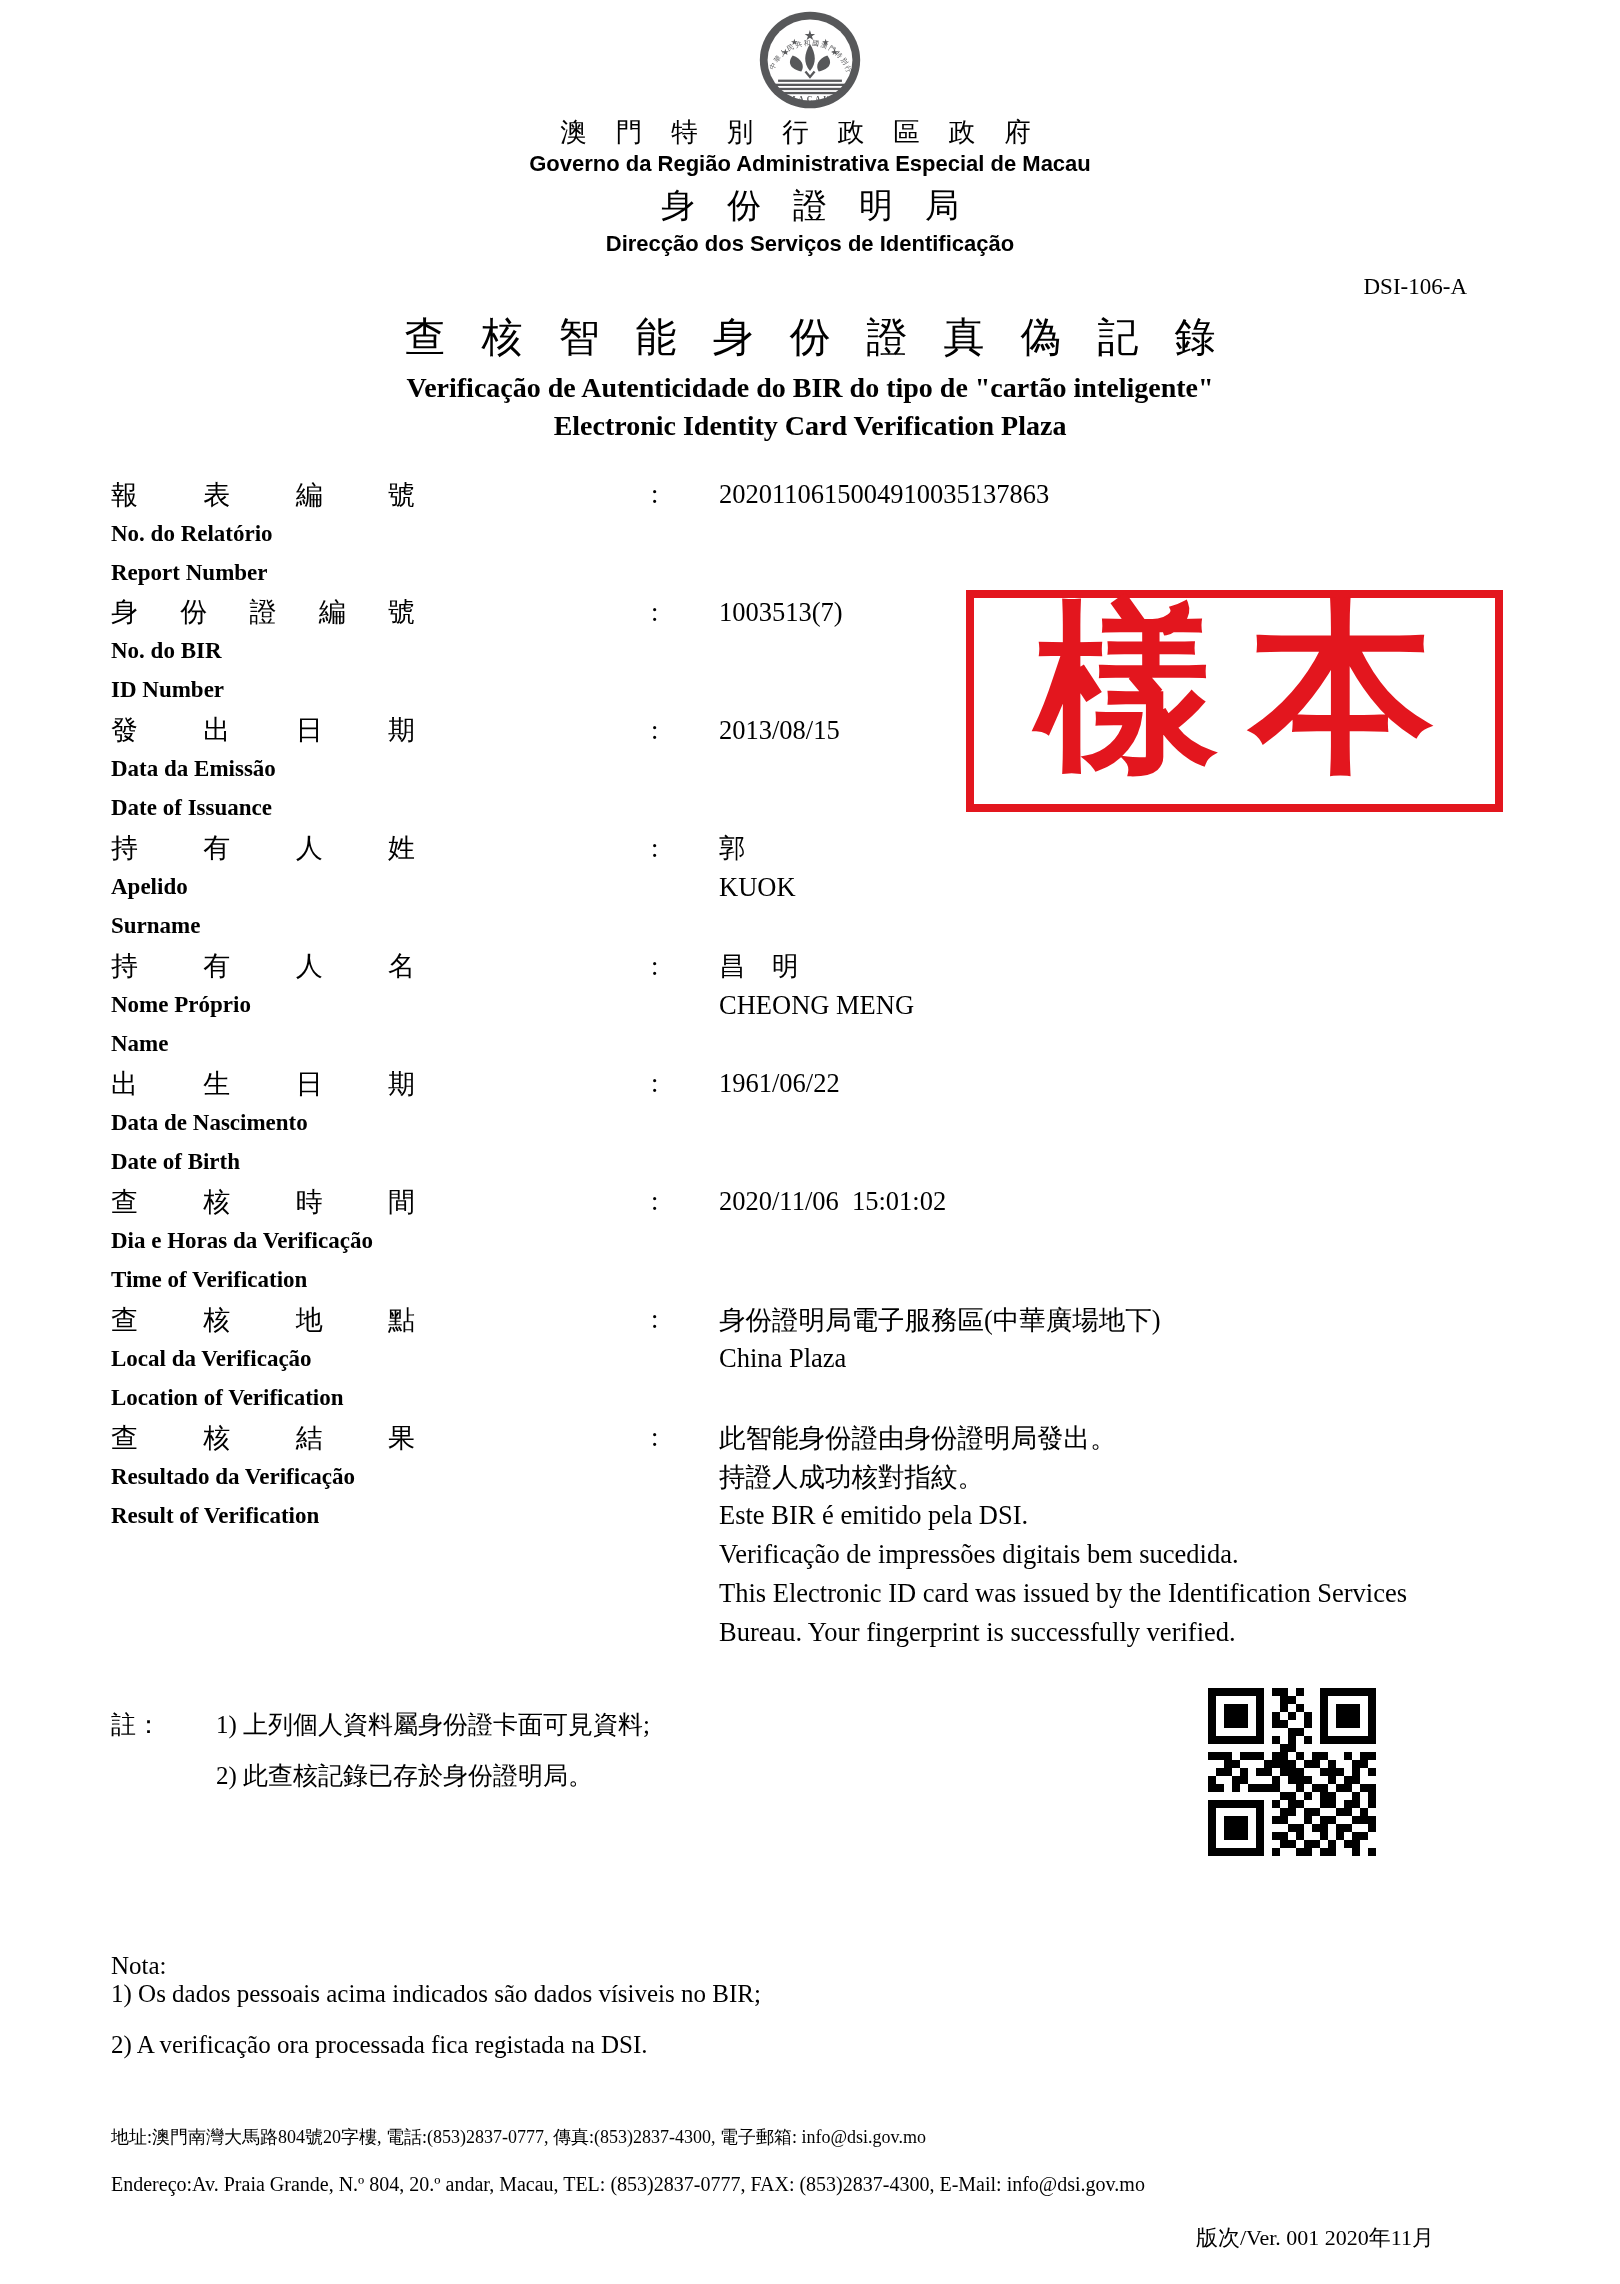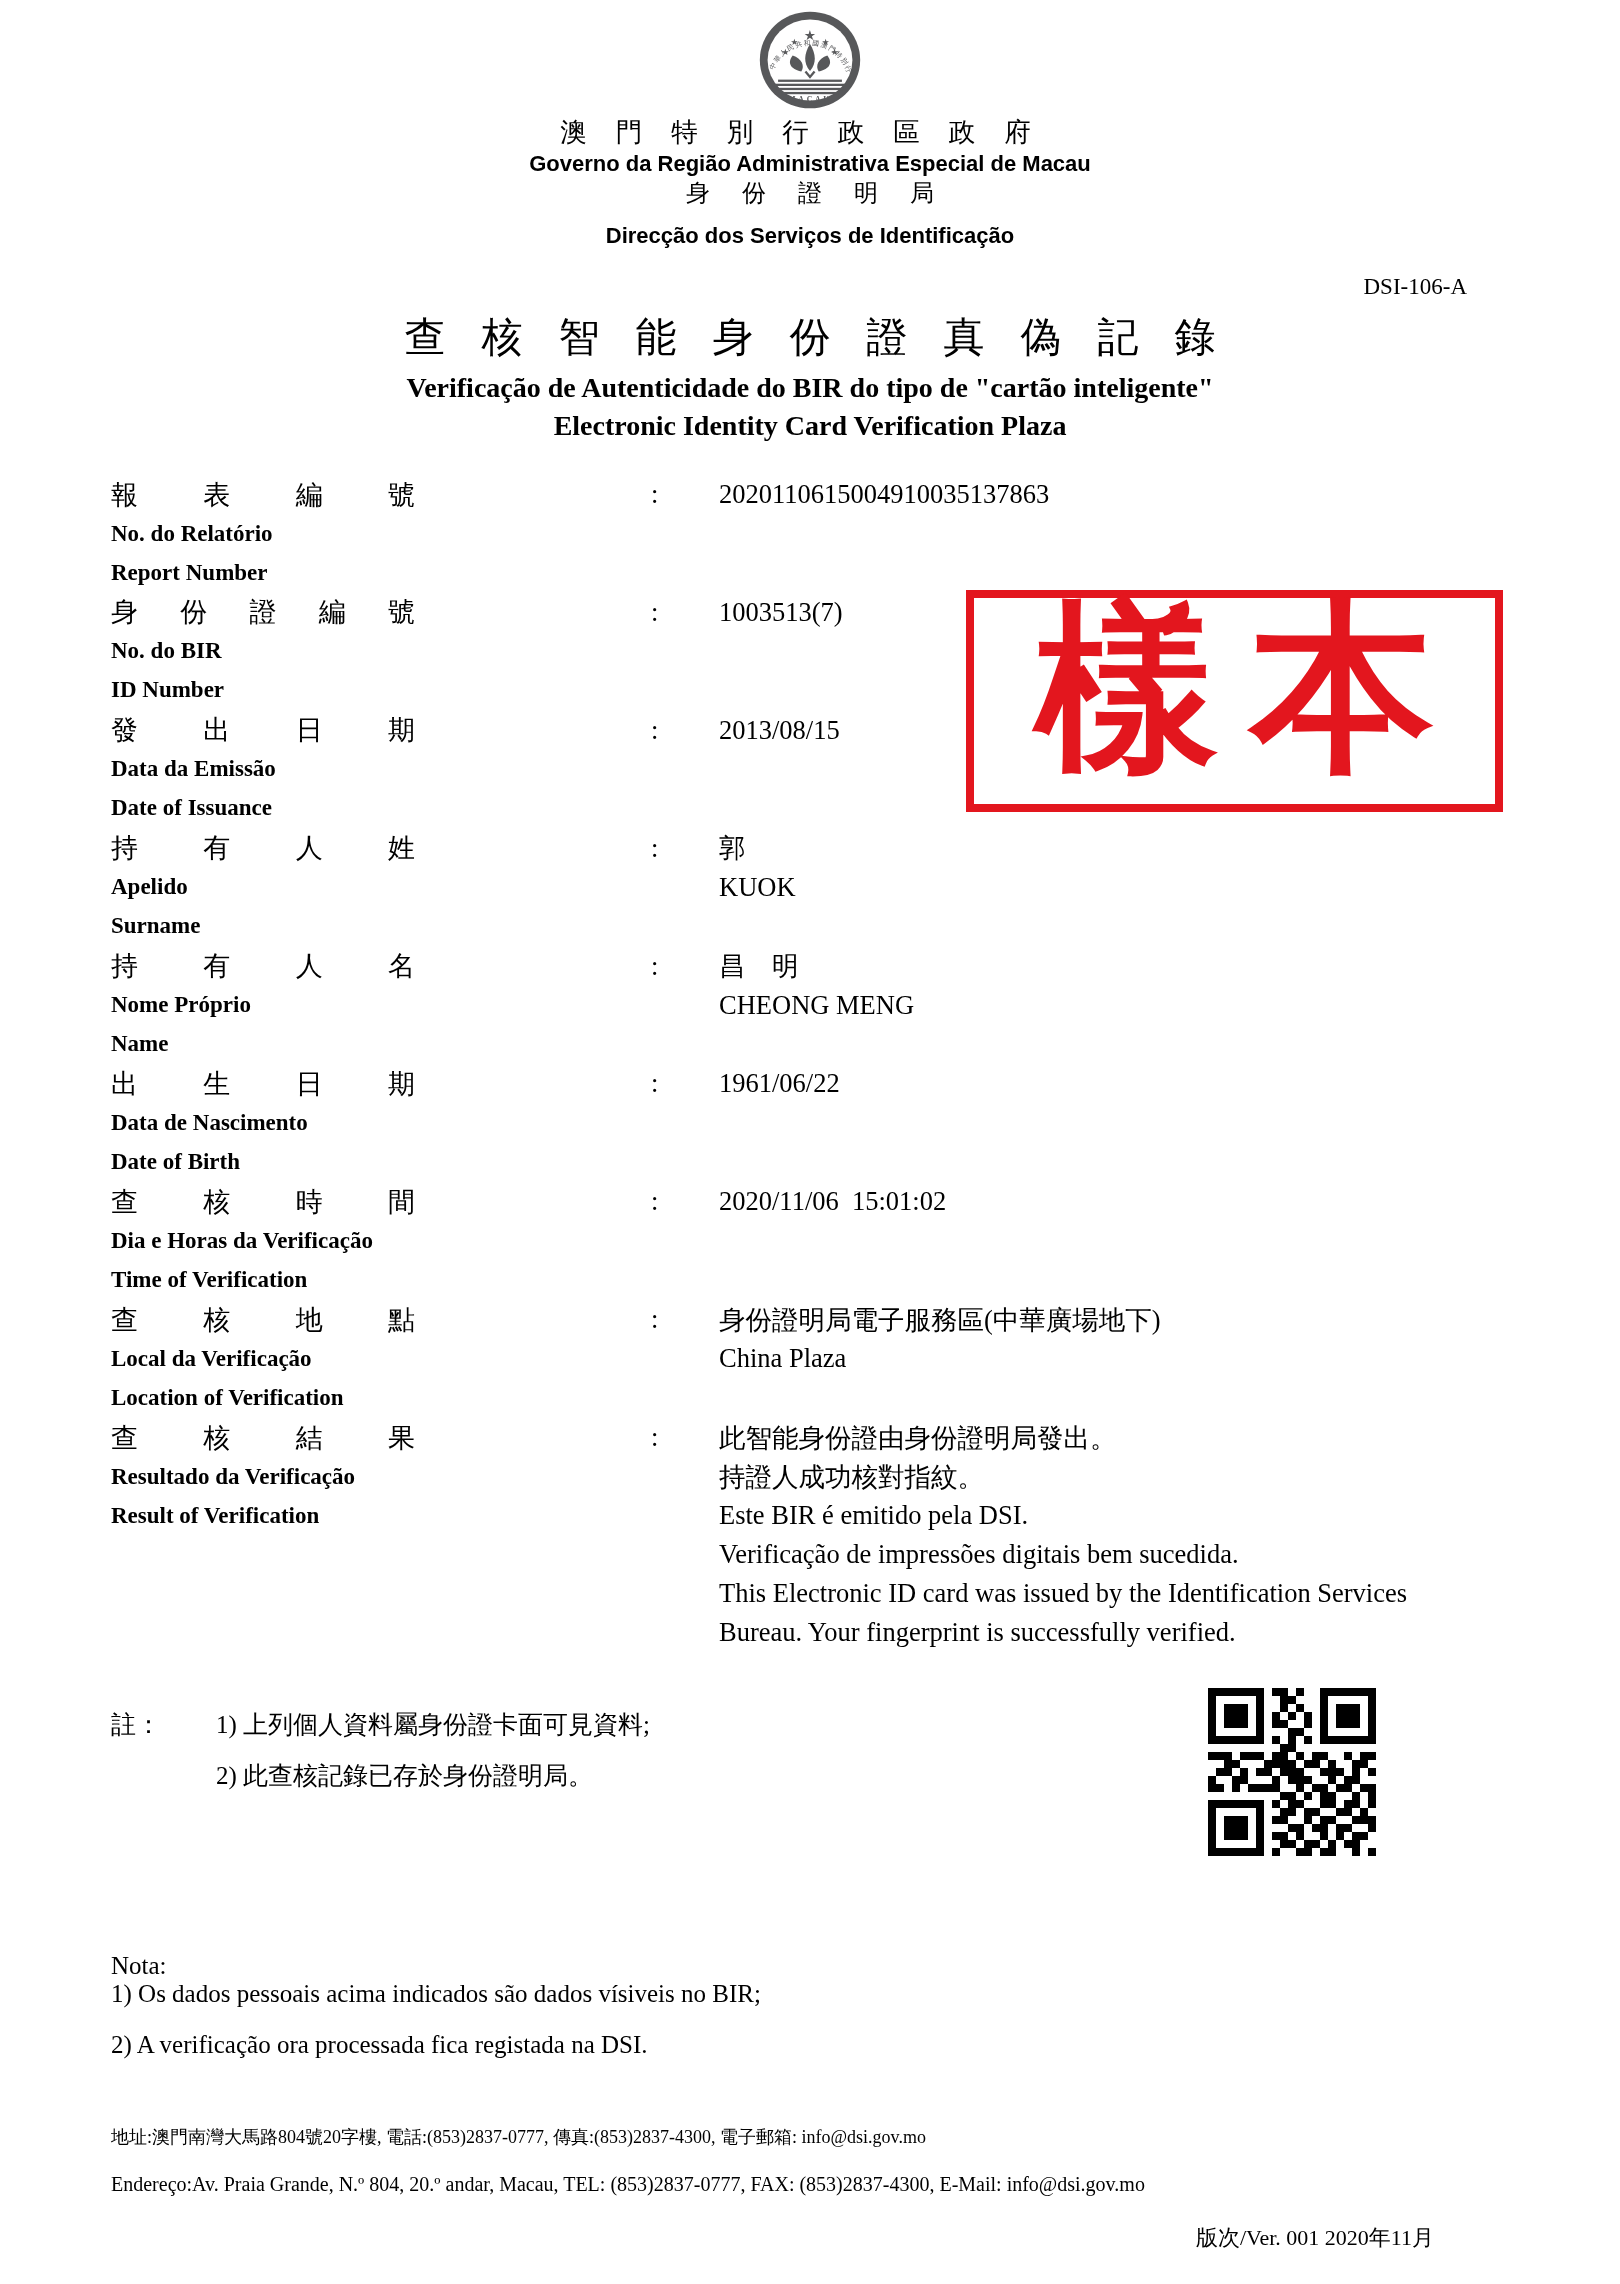"身份證明局" .bureau-zh { font-size: 24px -> 34px; margin-top: 3px -> 10px }
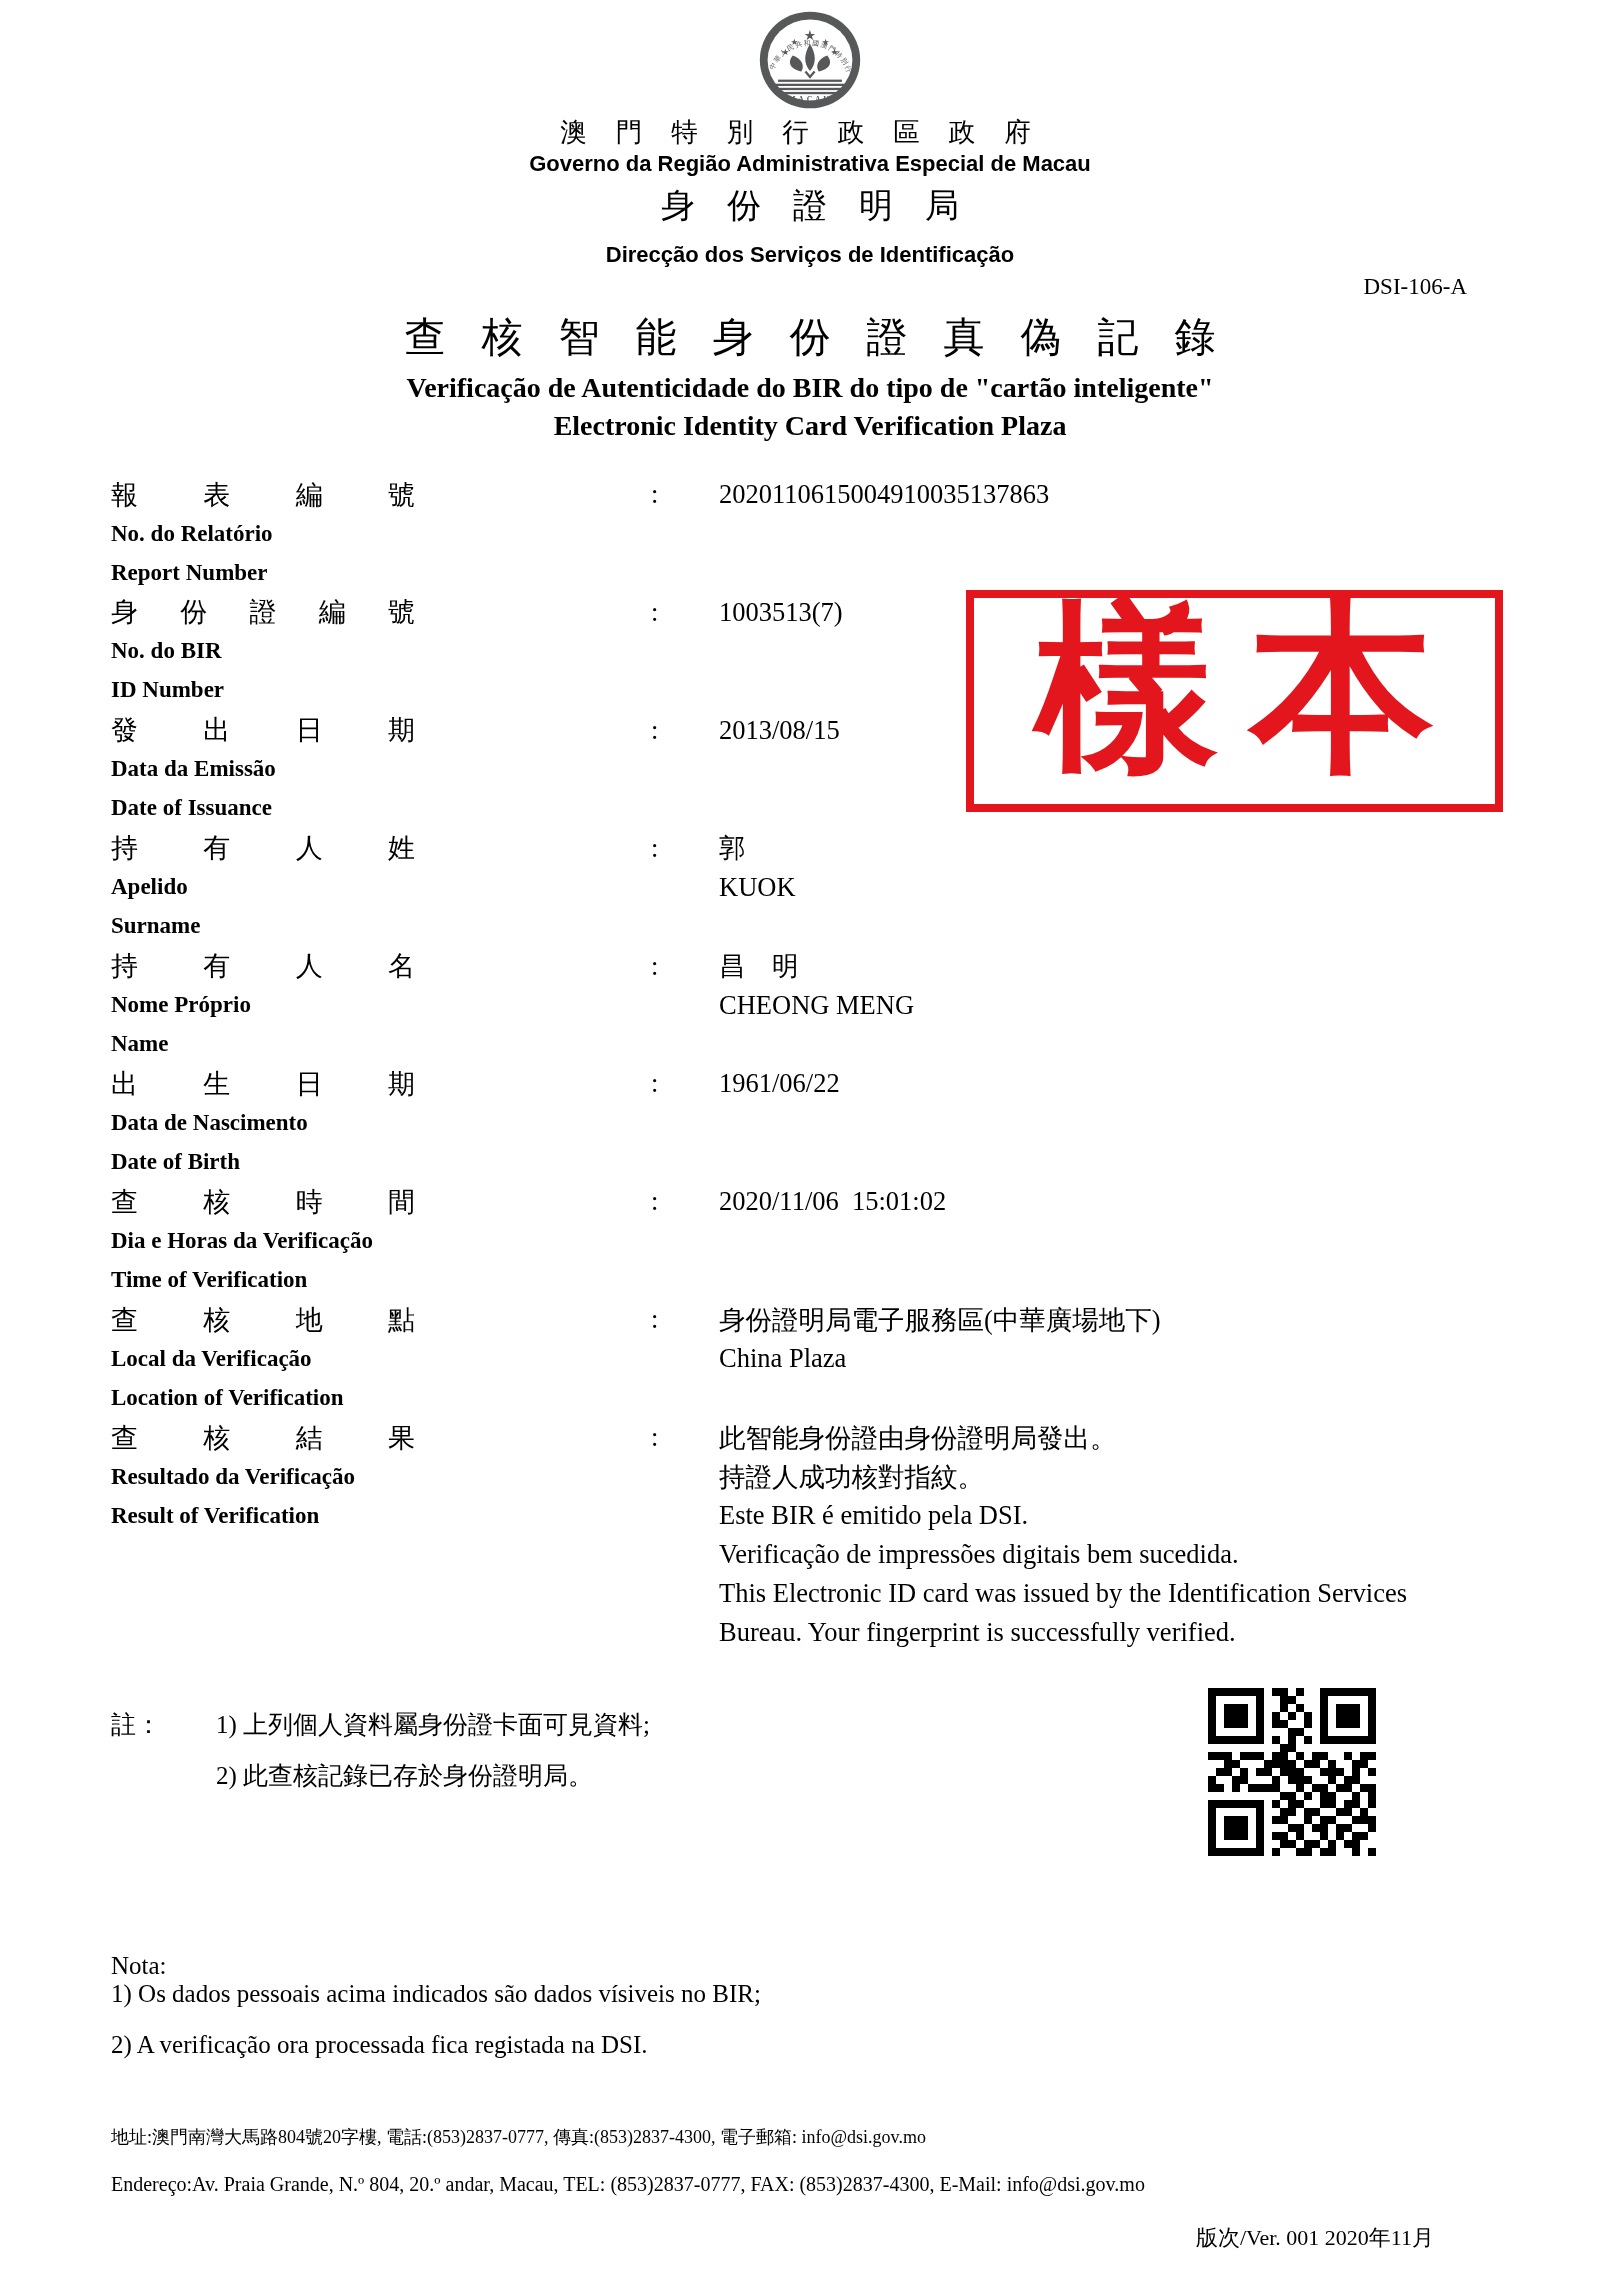"Direcção dos Serviços de Identificação" .bureau-pt { margin-top: 15px -> 4px }
